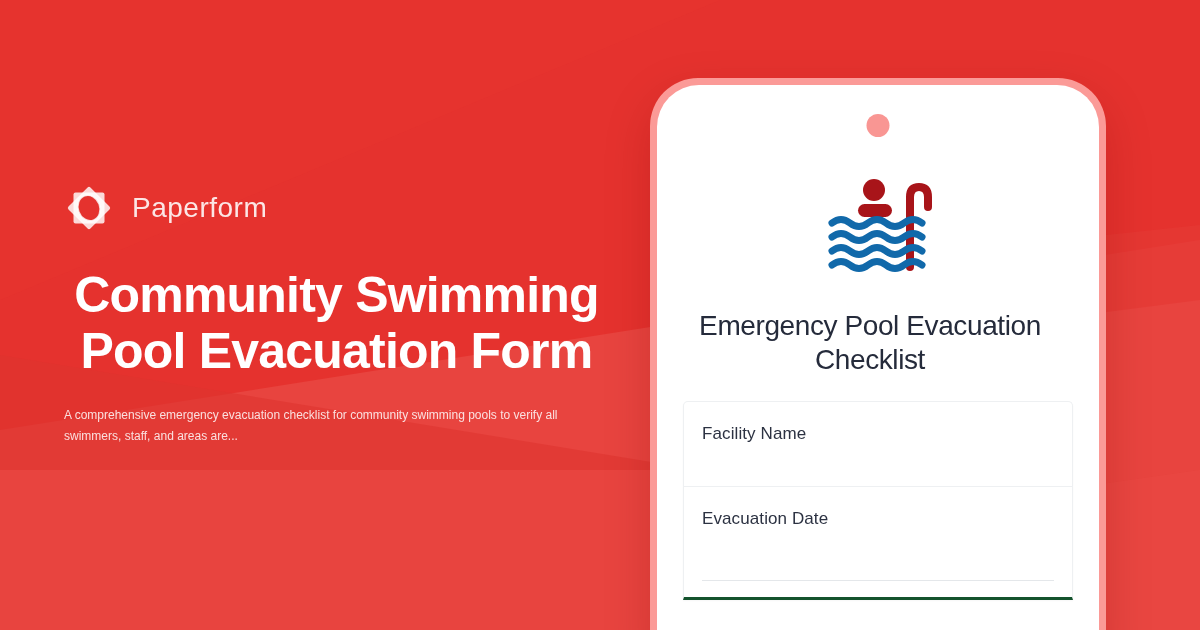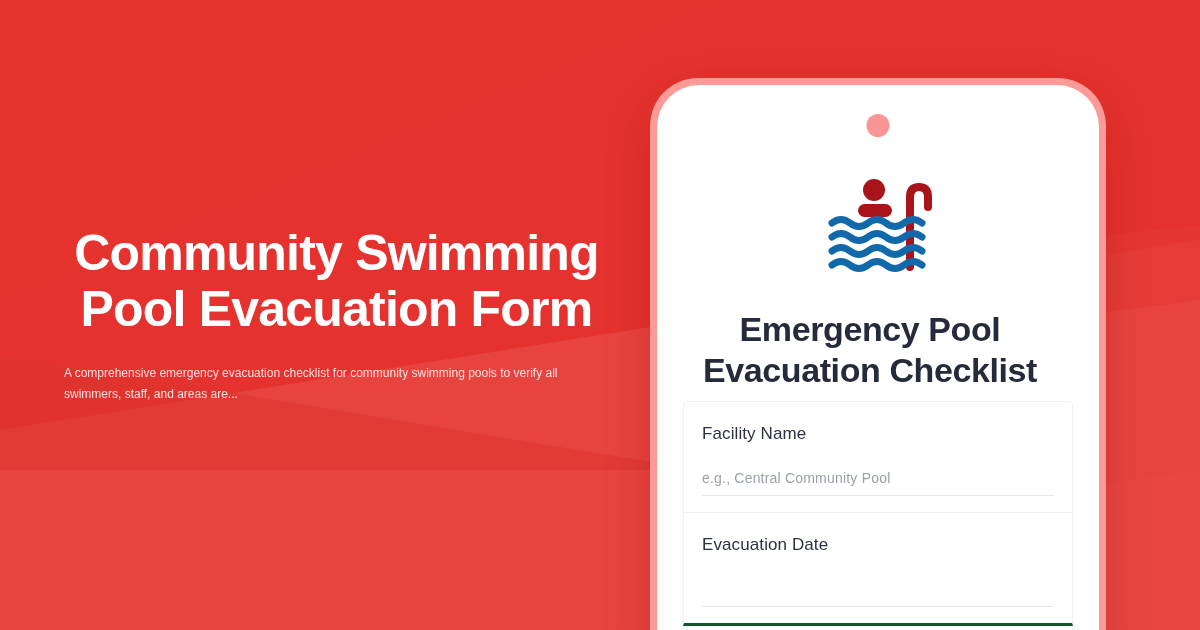"Paperform" div.brand { html: none -> <div> <svg> <g> <rect></rect> <rect></rect> </g> <ellipse></ellipse> <ellipse></ellipse> </svg> <div>Paperform</div> </div> }
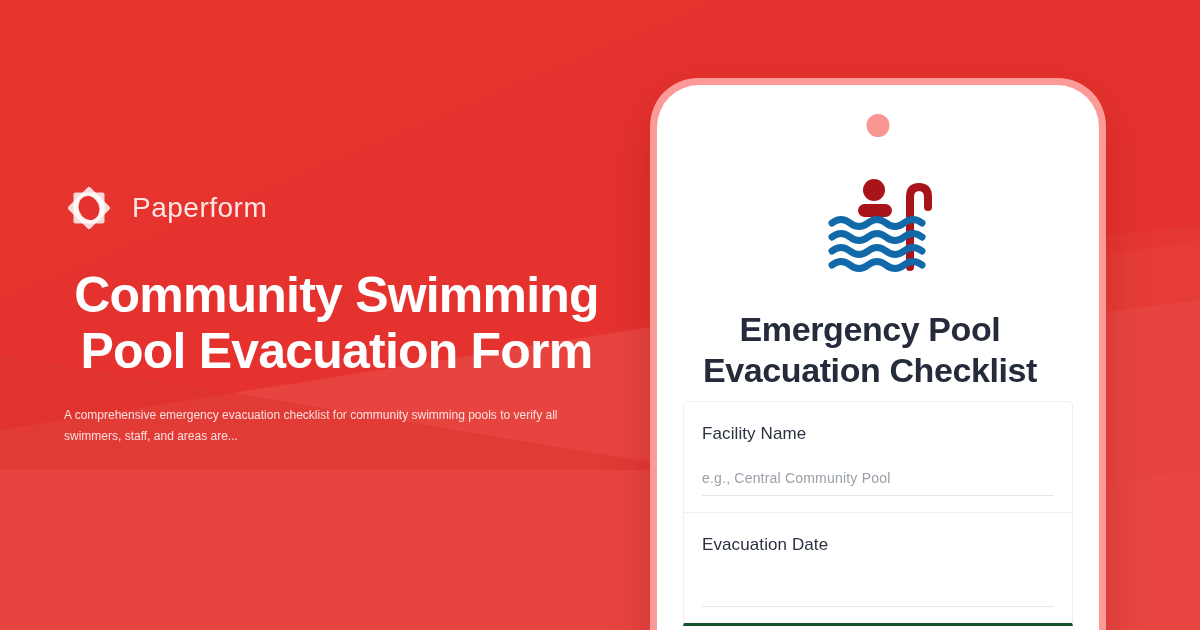"Emergency Pool Evacuation Checklist" .form-title { font-size: 34px -> 28px; font-weight: 700 -> 400 }
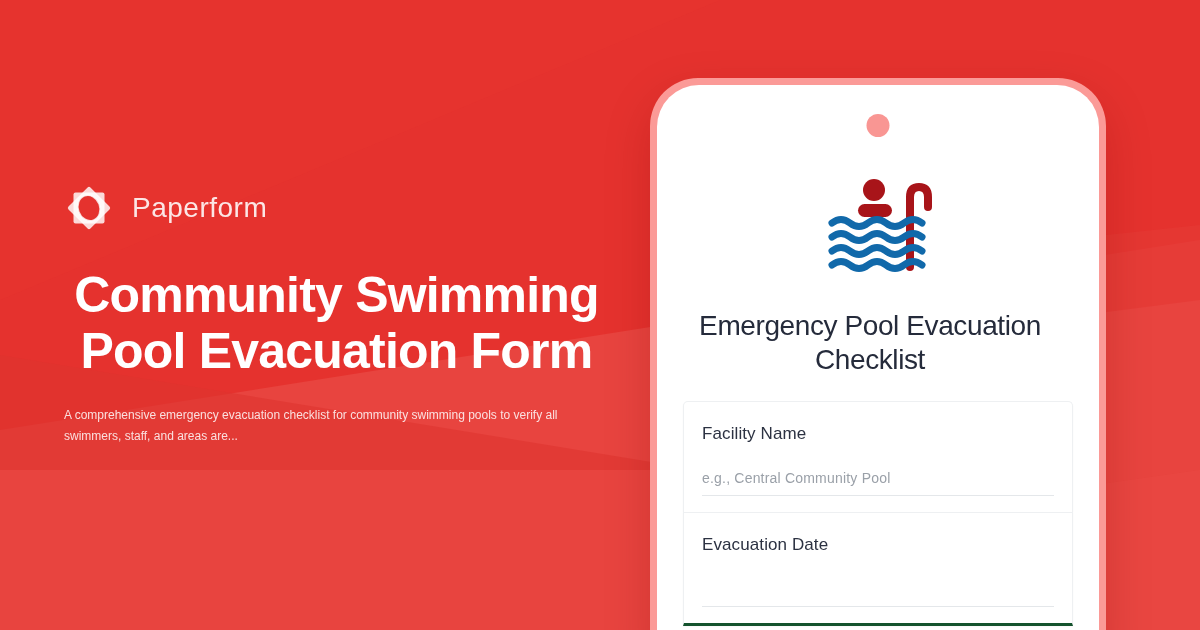"e.g., Central Community Pool" div.field-input { html: <div>e.g., Central Community Pool</div> -> none }
